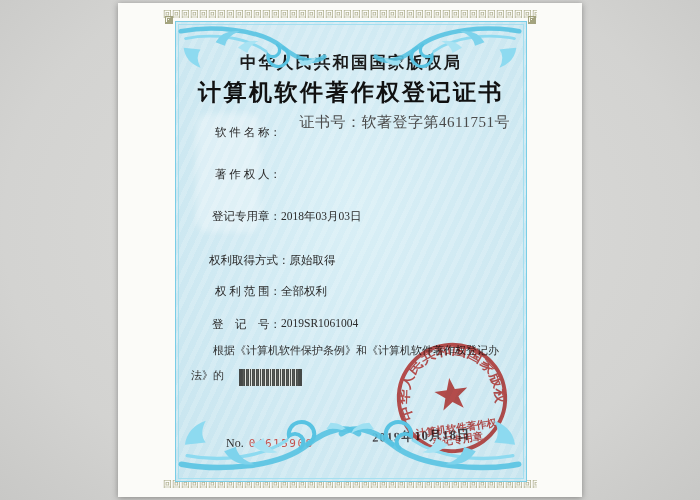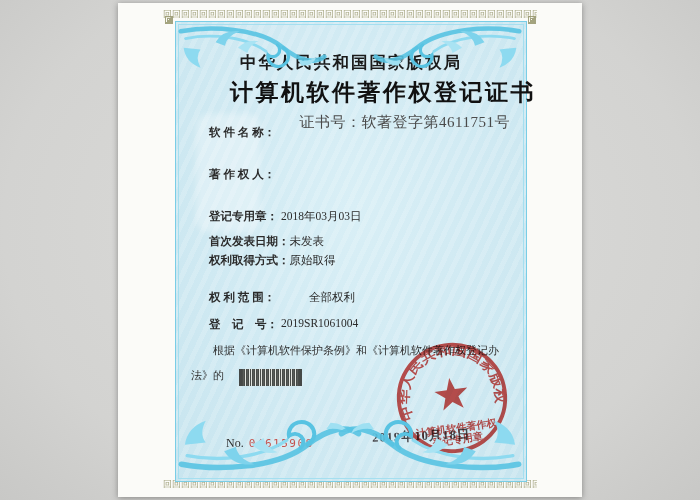"计算机软件著作权登记证书" .main-title { padding-left: 32px -> none }
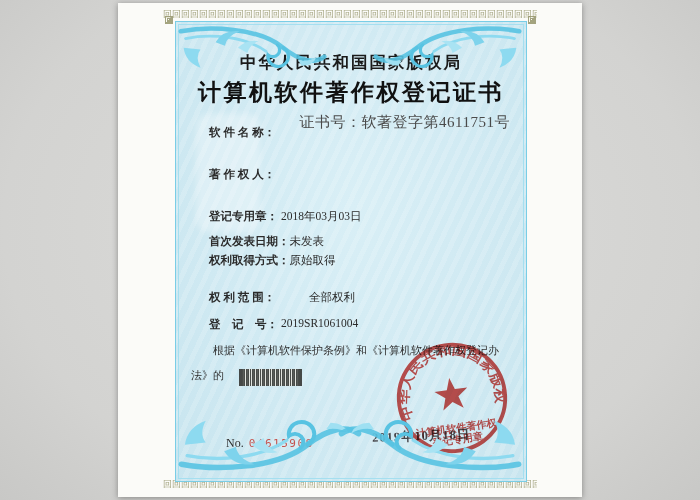"软 件 名 称：" .flabel { font-weight: 700 -> 400; text-align: none -> right }
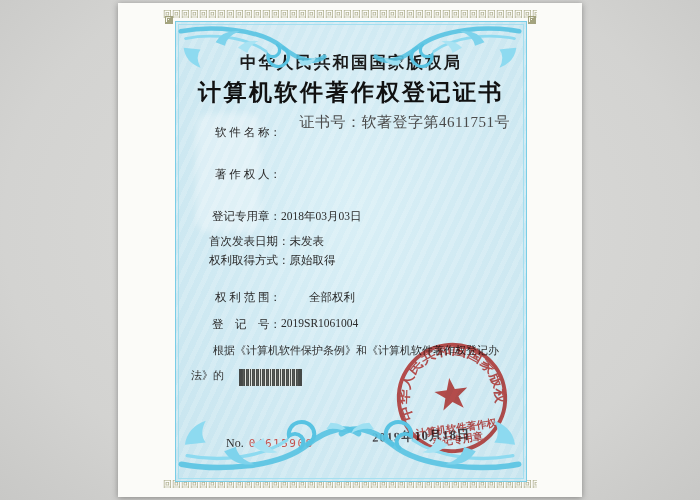"首次发表日期：" div.field-row { html: <div> <span>首次发表日期：</span> <span>未发表</span> </div> -> none }
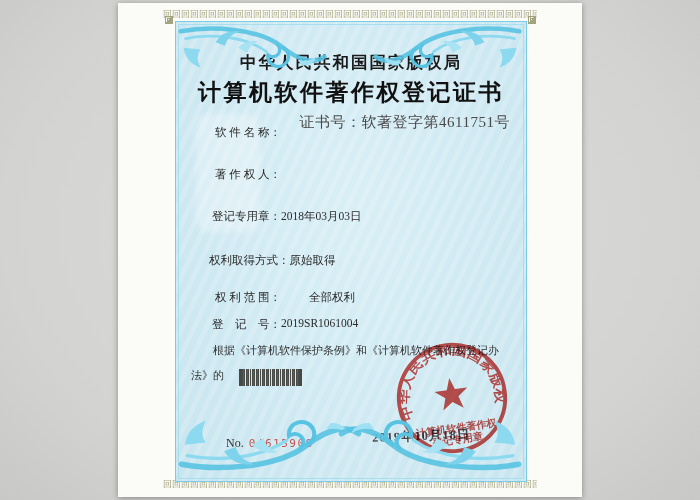"权 利 范 围：" .f5 { gap: 28px -> none; top: 268px -> 262px }
